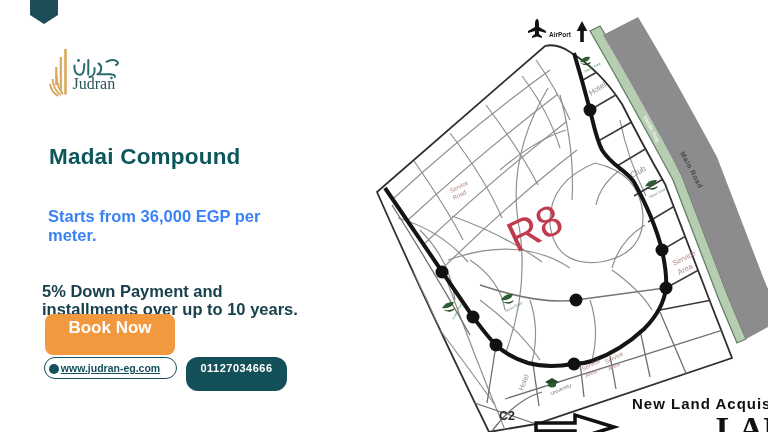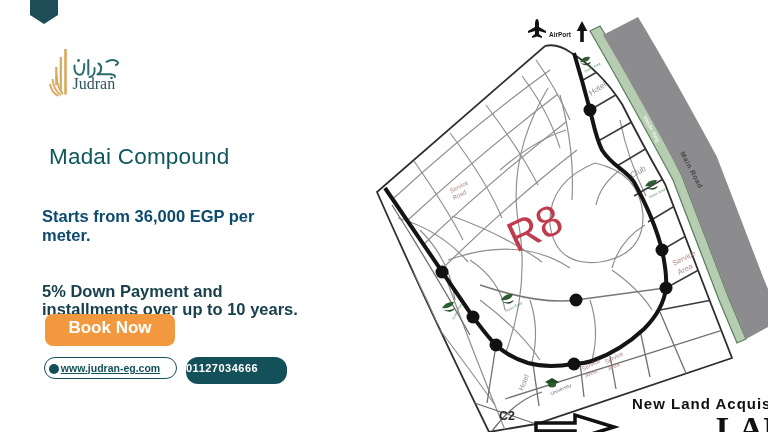"Madai Compound" div.abs { font-weight: normal -> bold }
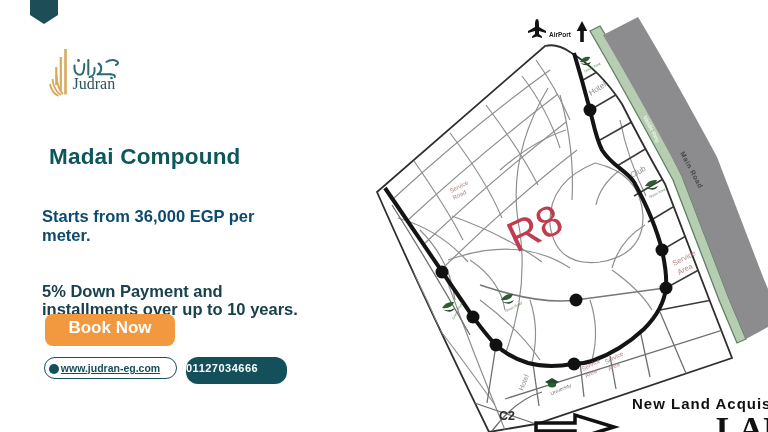"Starts from 36,000 EGP per" div.abs { color: #0c4a6e -> #3b82f6; left: 42px -> 48px }
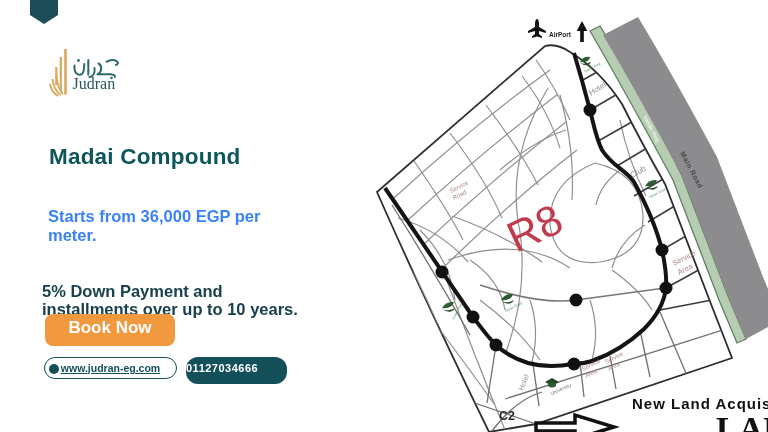"Book Now" div.abs { height: 32px -> 41px }
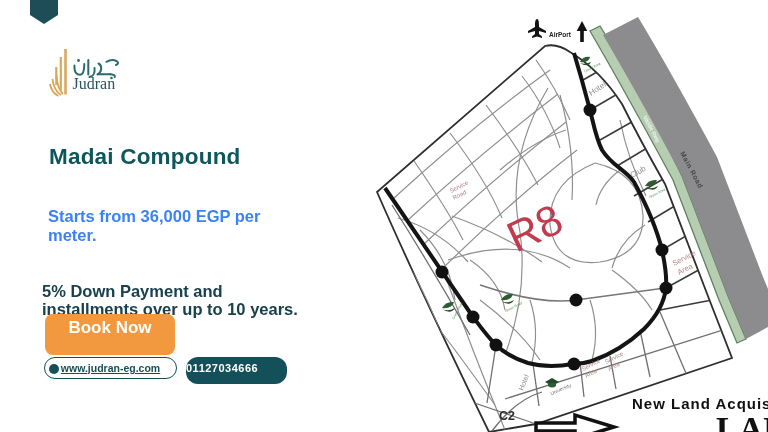"01127034666" div.abs { height: 27px -> 34px; text-align: left -> center }
